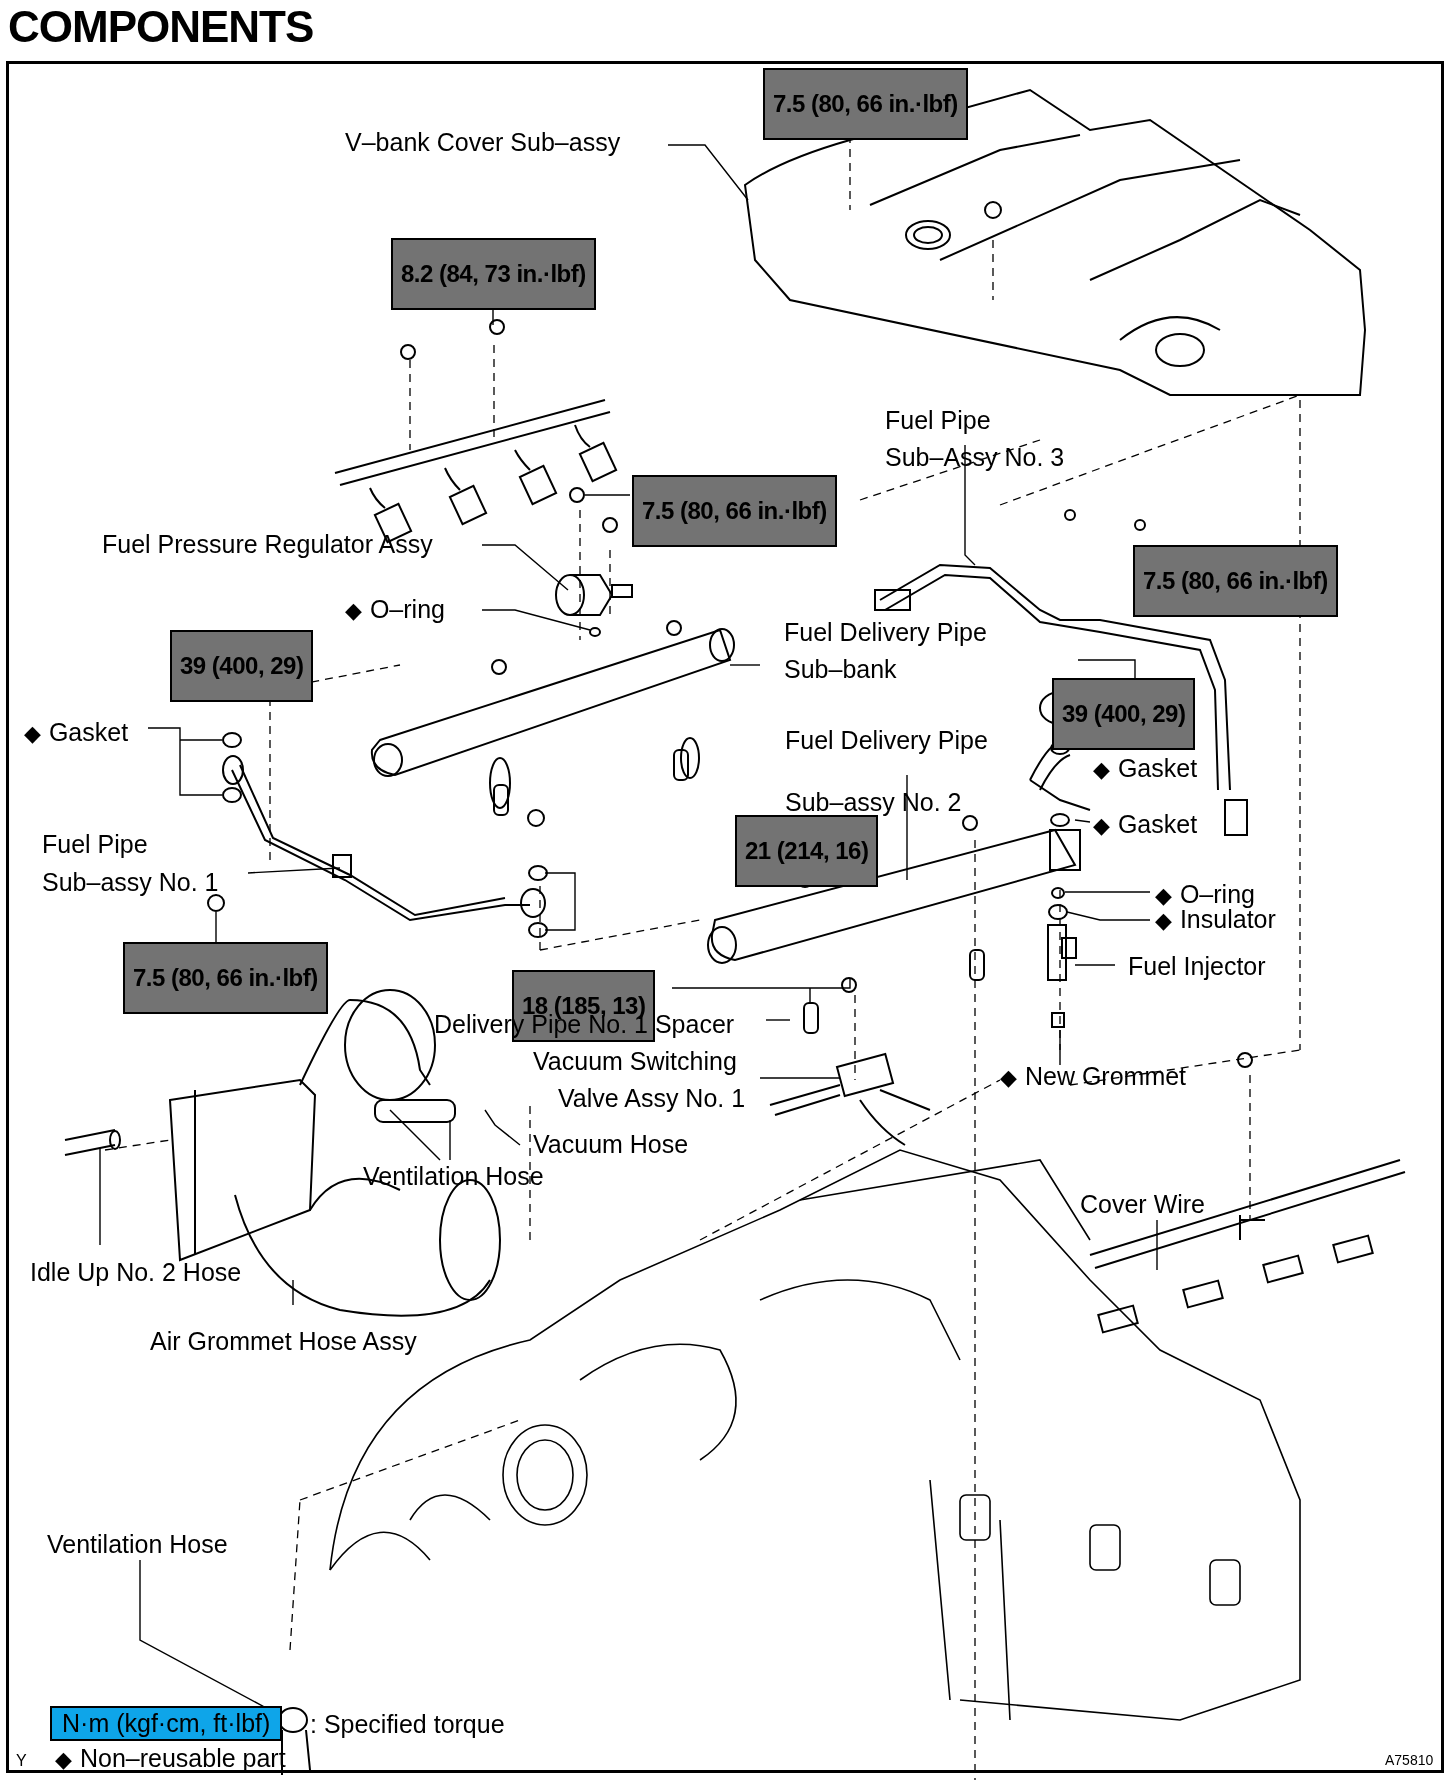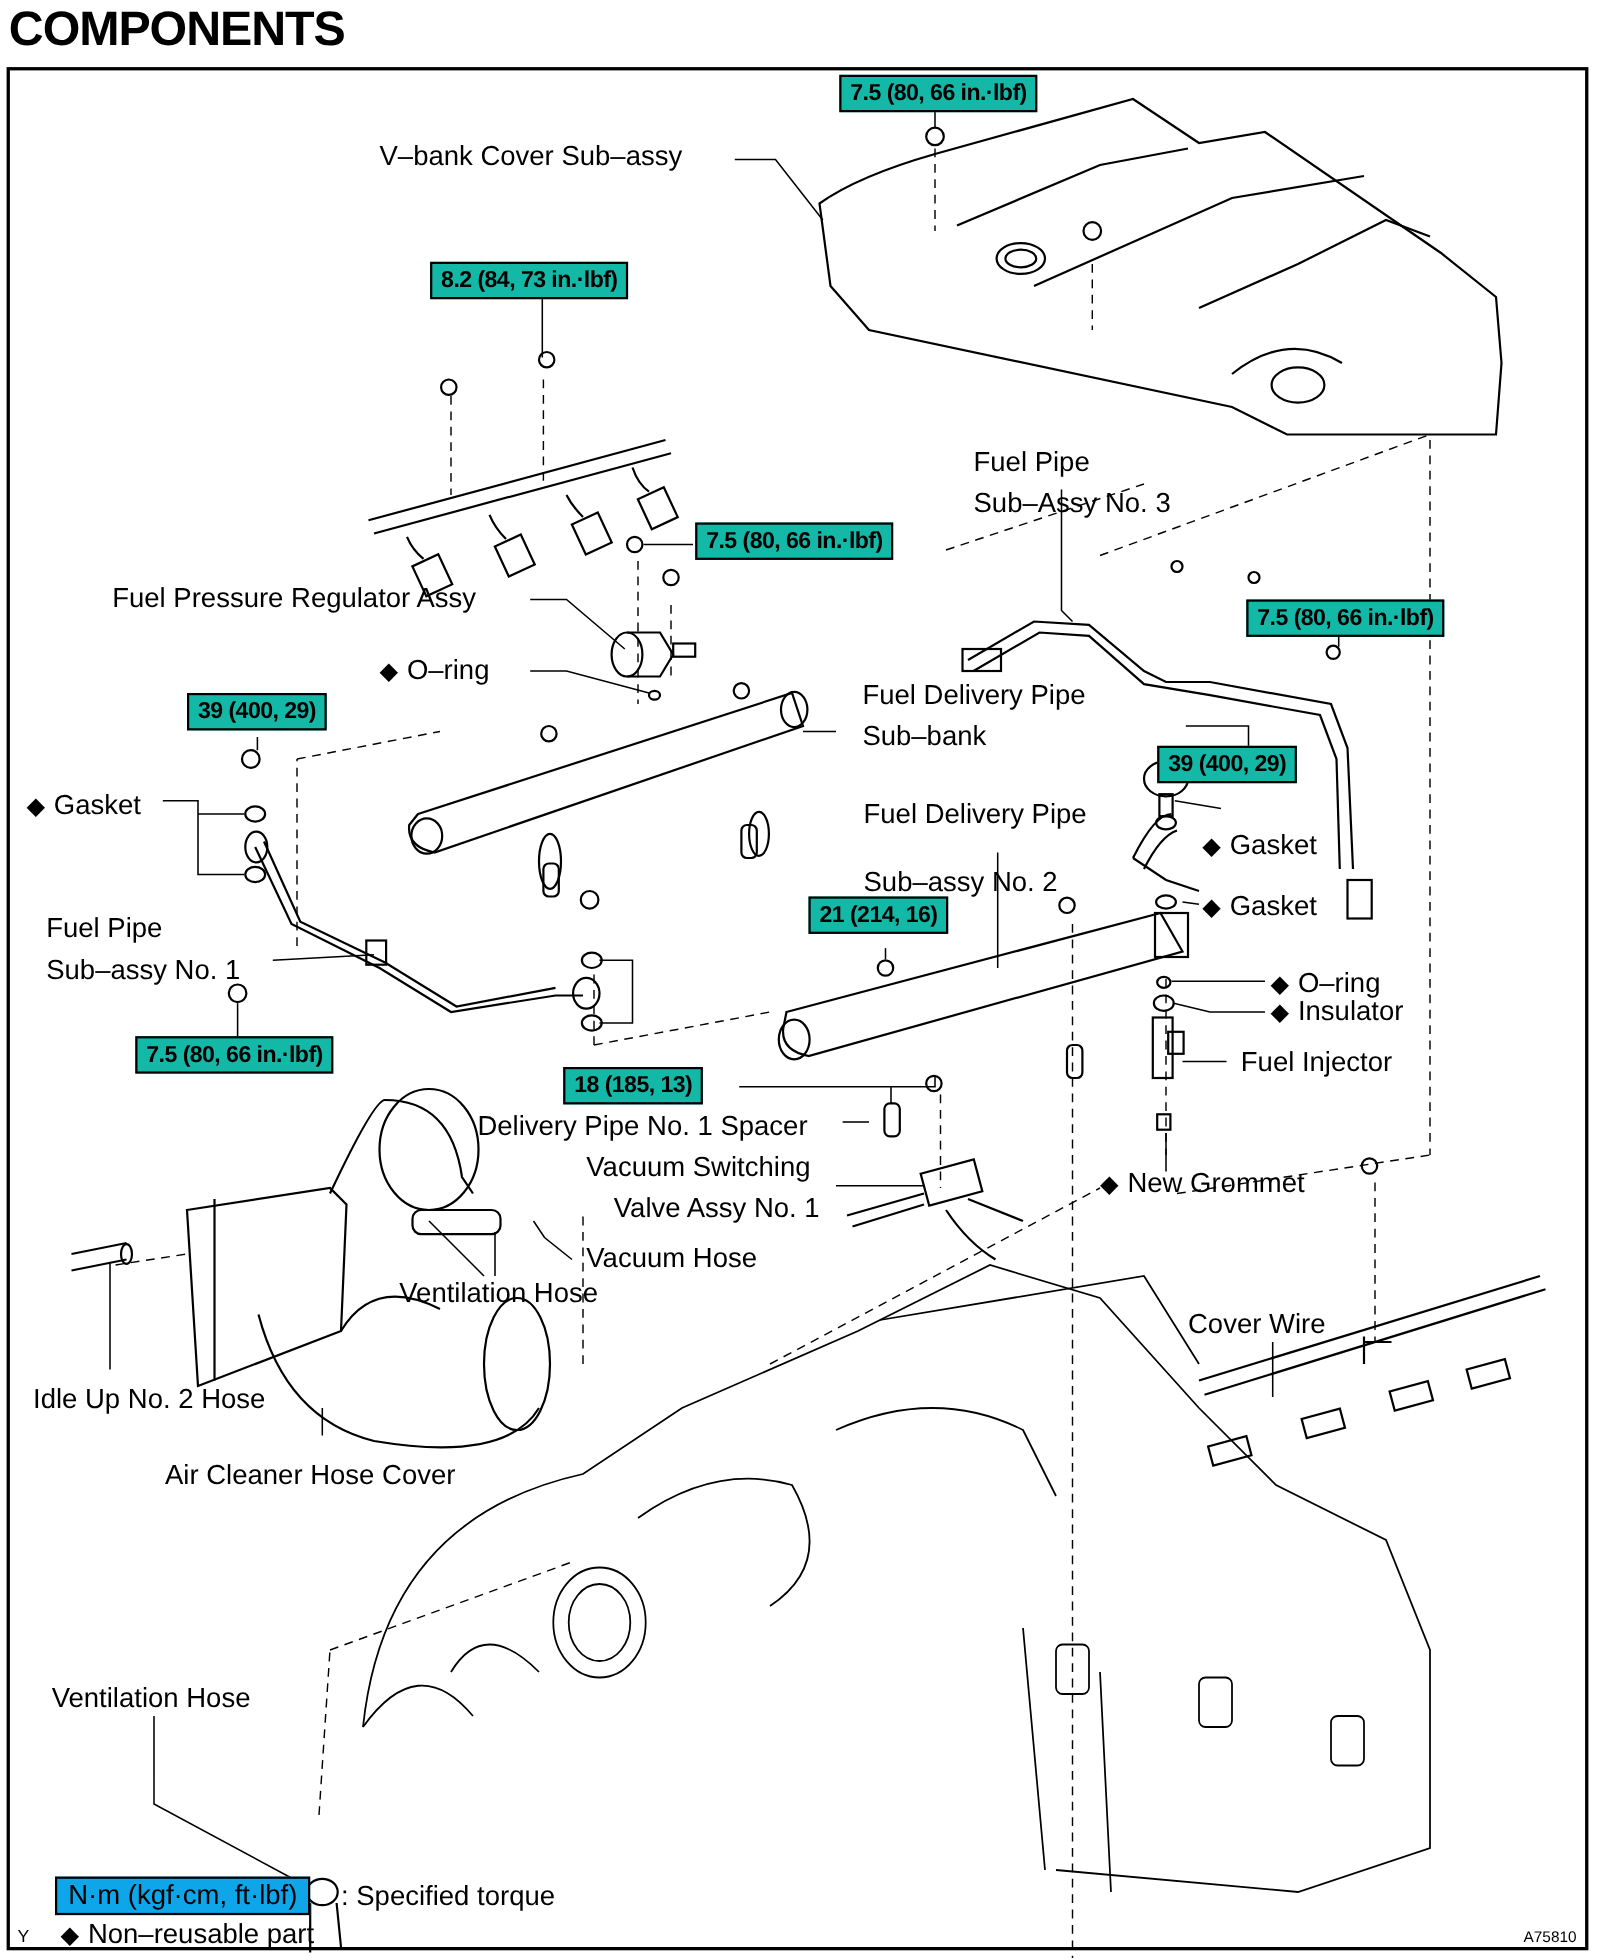"7.5 (80, 66 in.·lbf)" .torque { background: #14b8a6 -> #737373; font-size: 21px -> 24px; padding: 3px 8px -> 20px 8px }
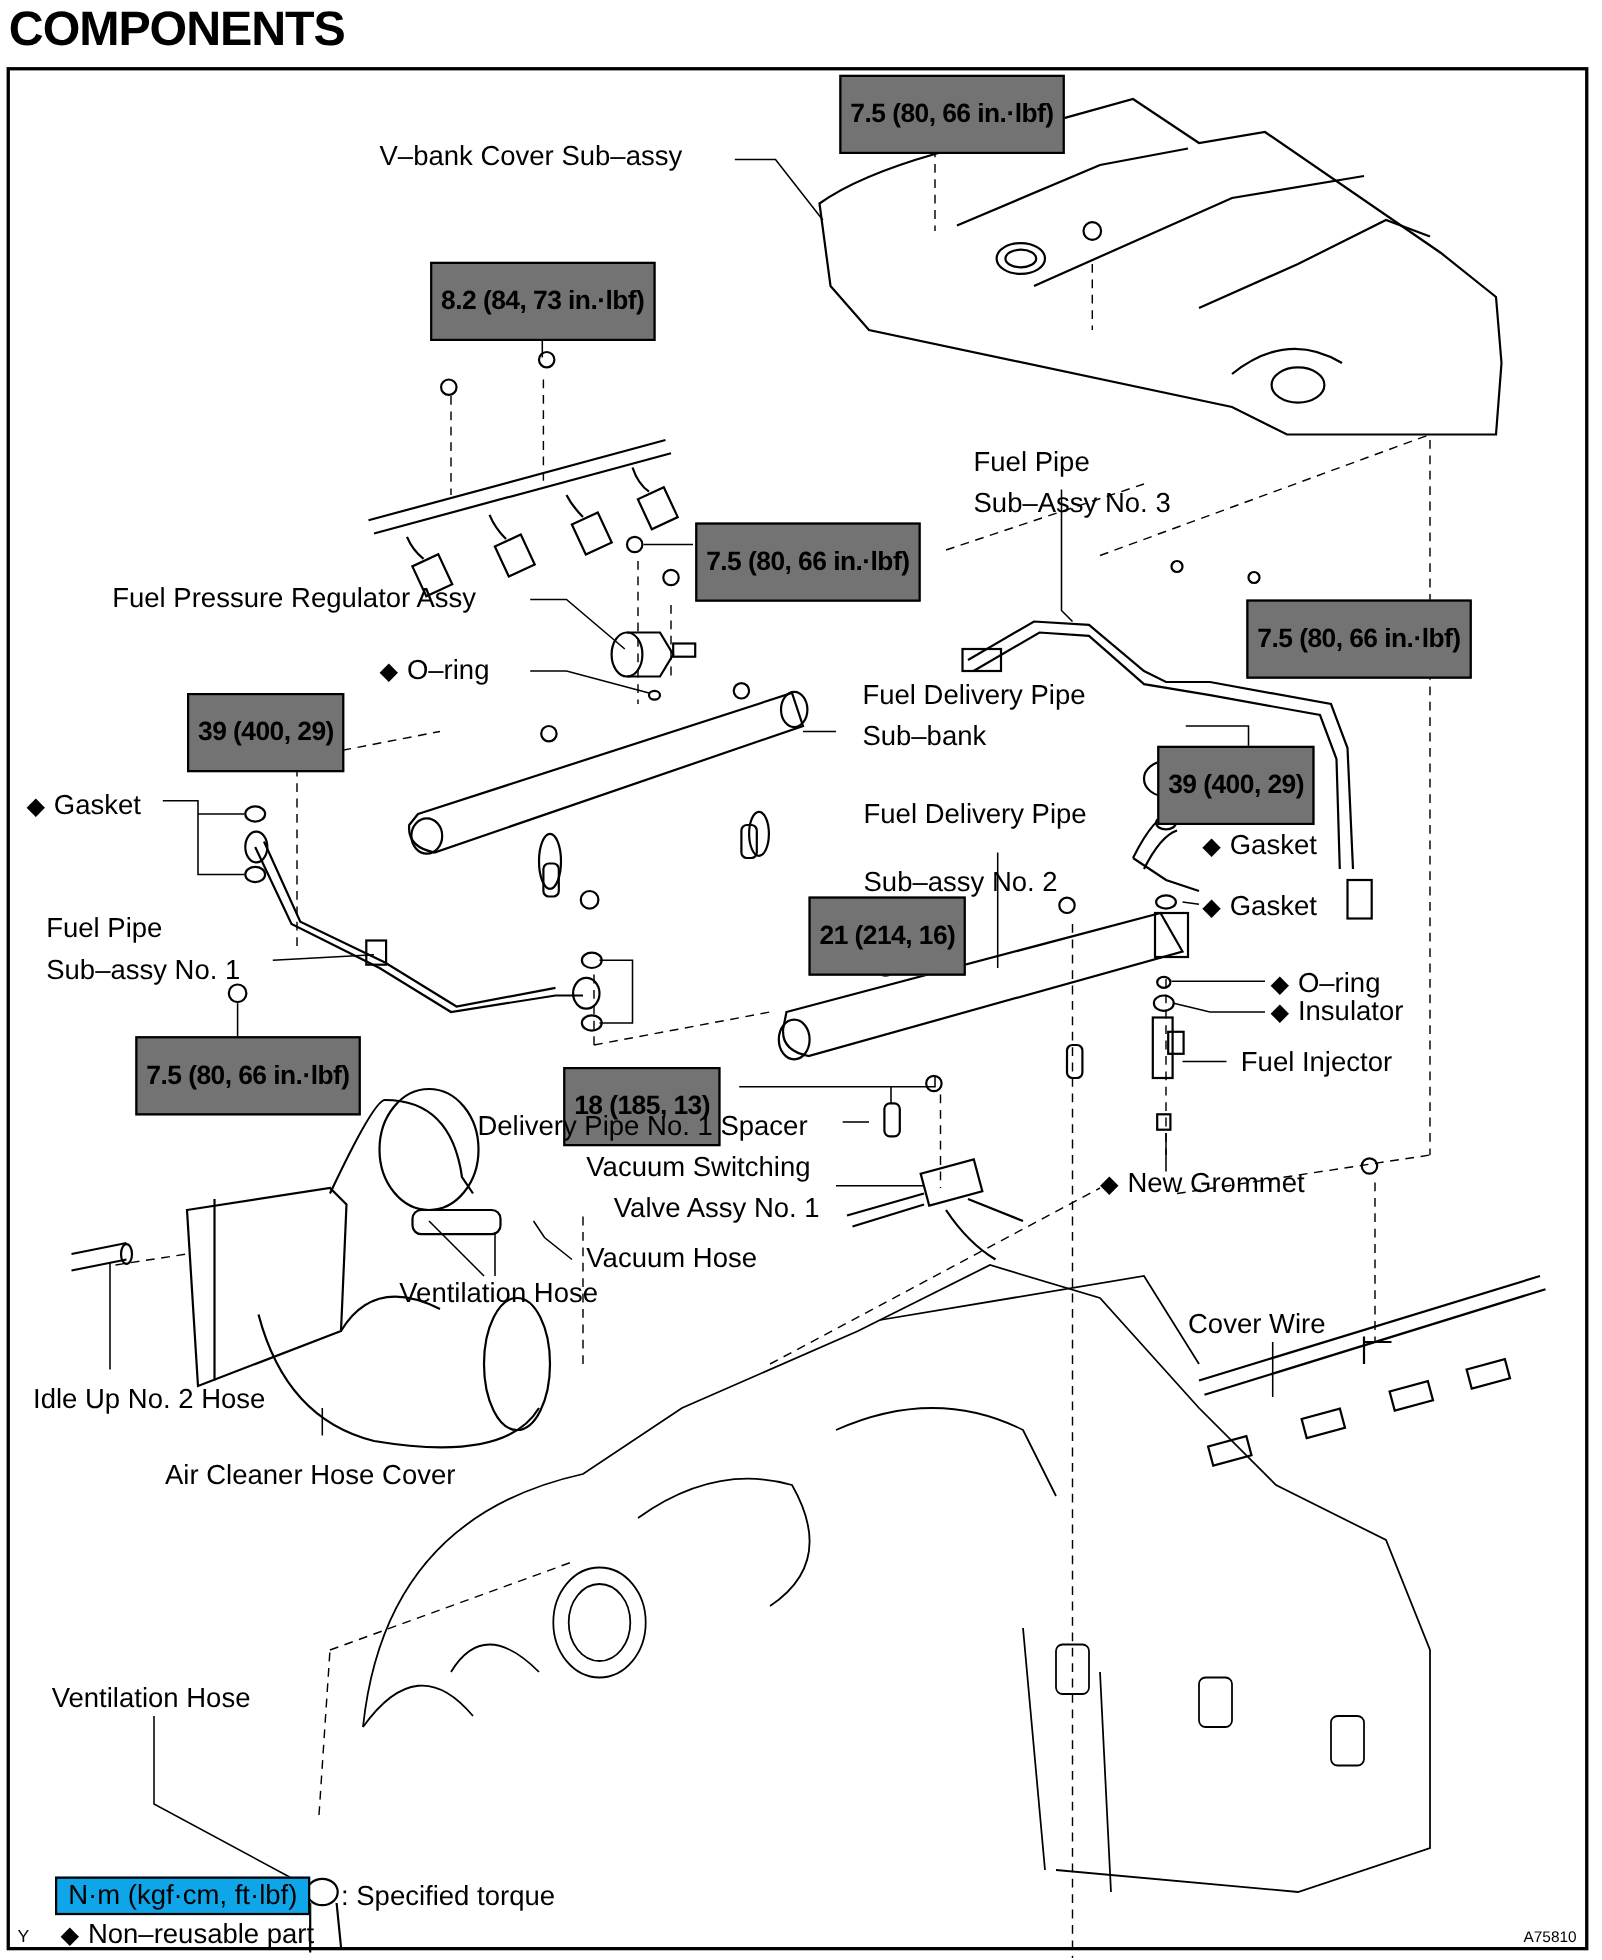"Air Cleaner Hose Cover" div.lbl { text: Cleaner Hose Cover -> Grommet Hose Assy }
